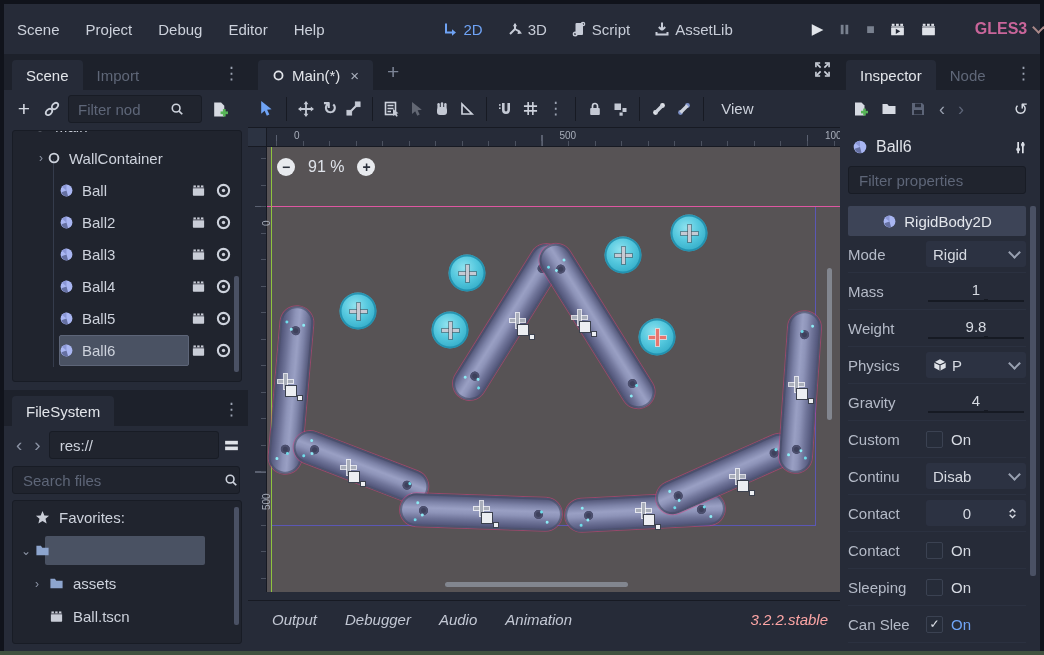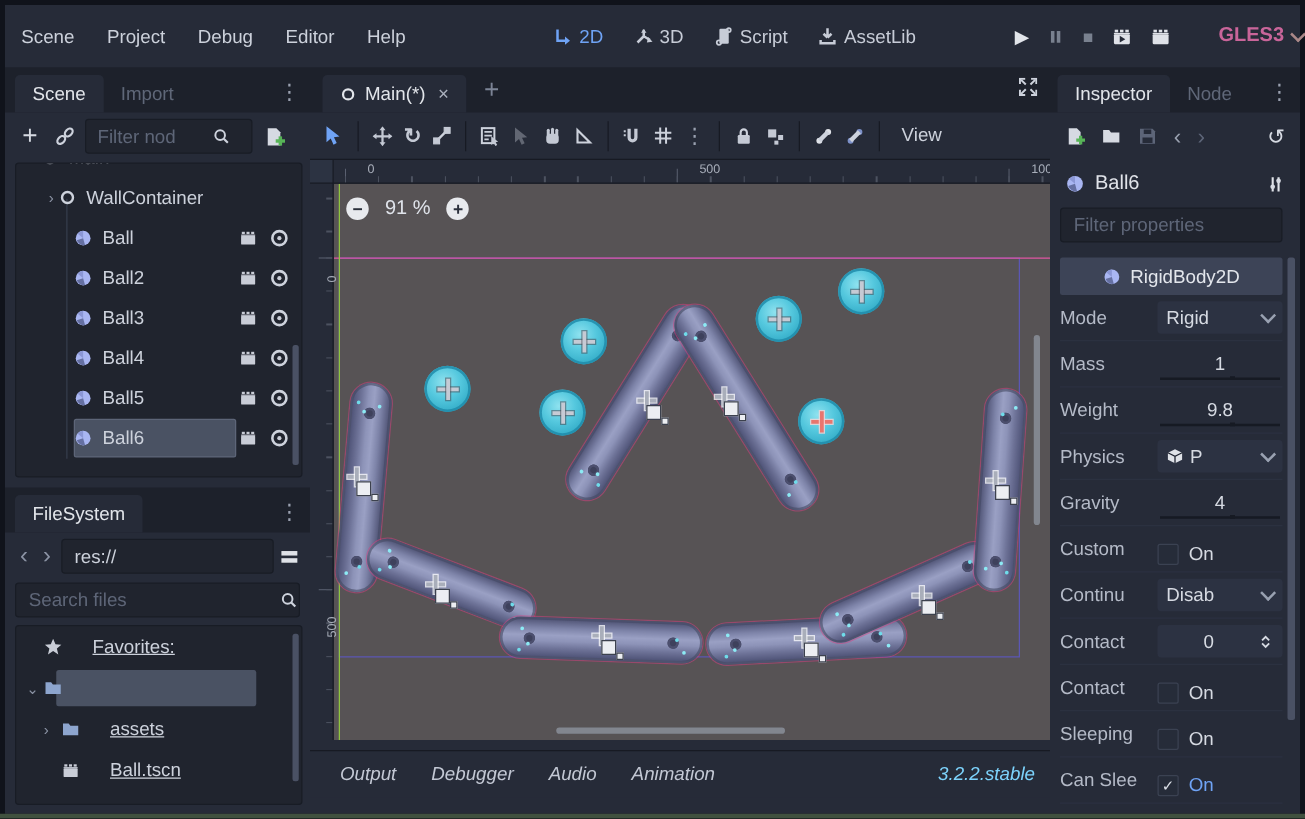"Rigid" .pctl { align-items: flex-end -> center }
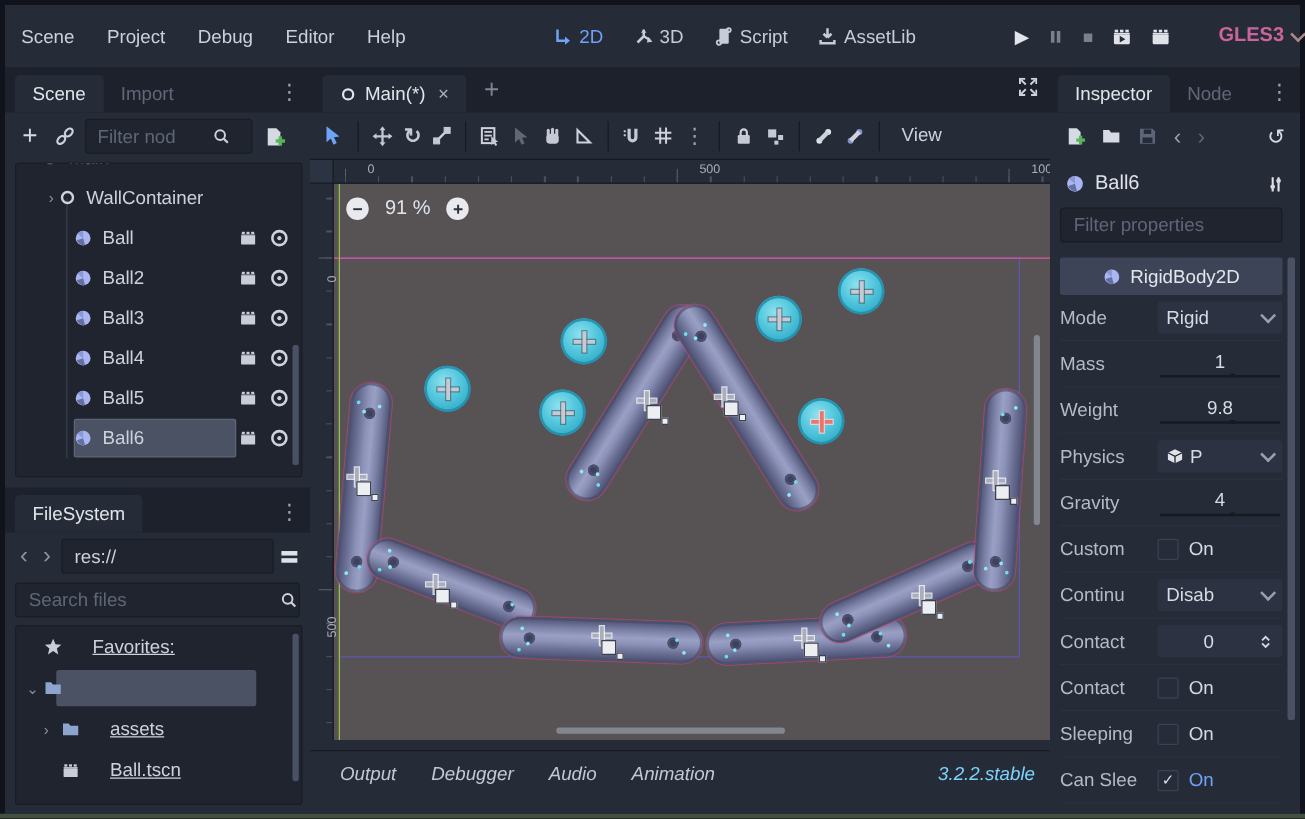"Favorites:" .frow .lbl { margin-left: 24px -> 9px; text-decoration: underline -> none }
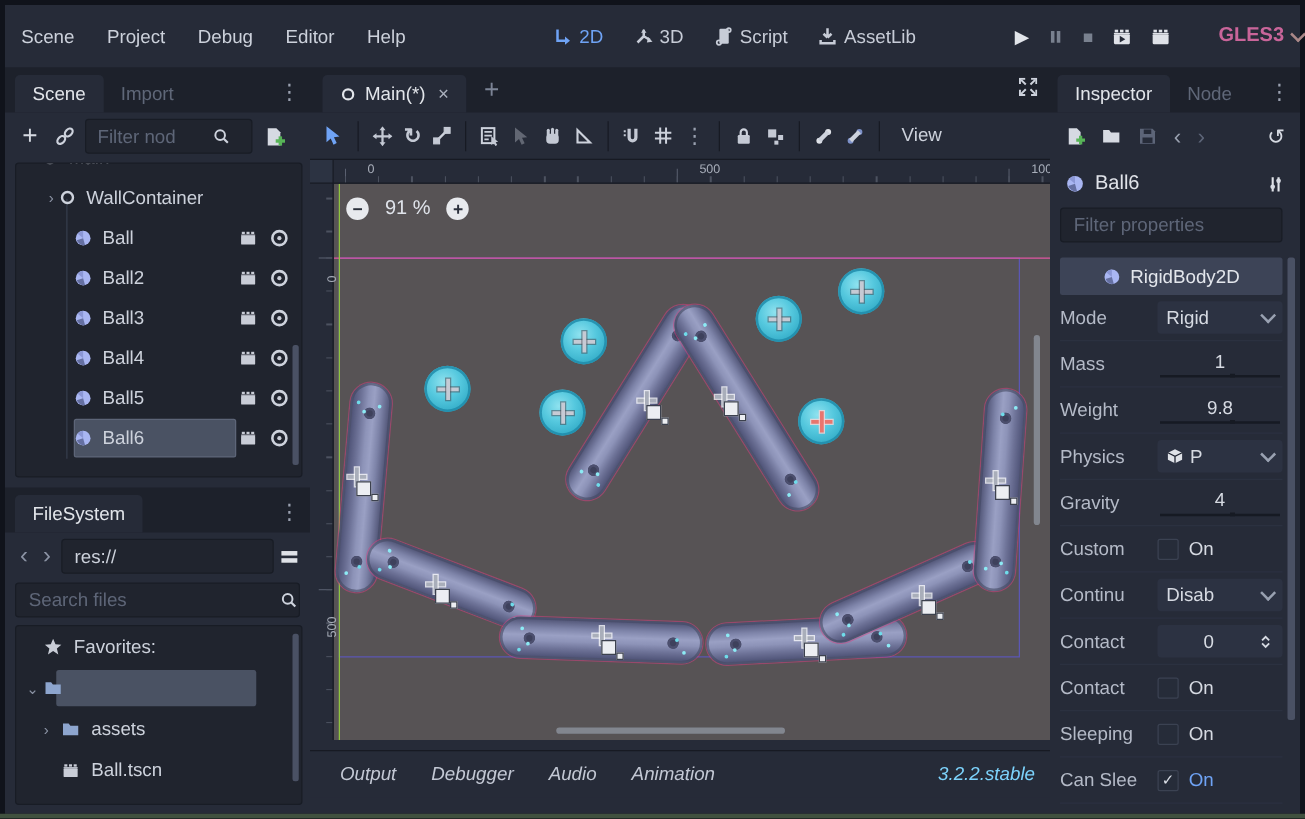"3.2.2.stable" #version { color: #7dd3fc -> #fca5a5 }
